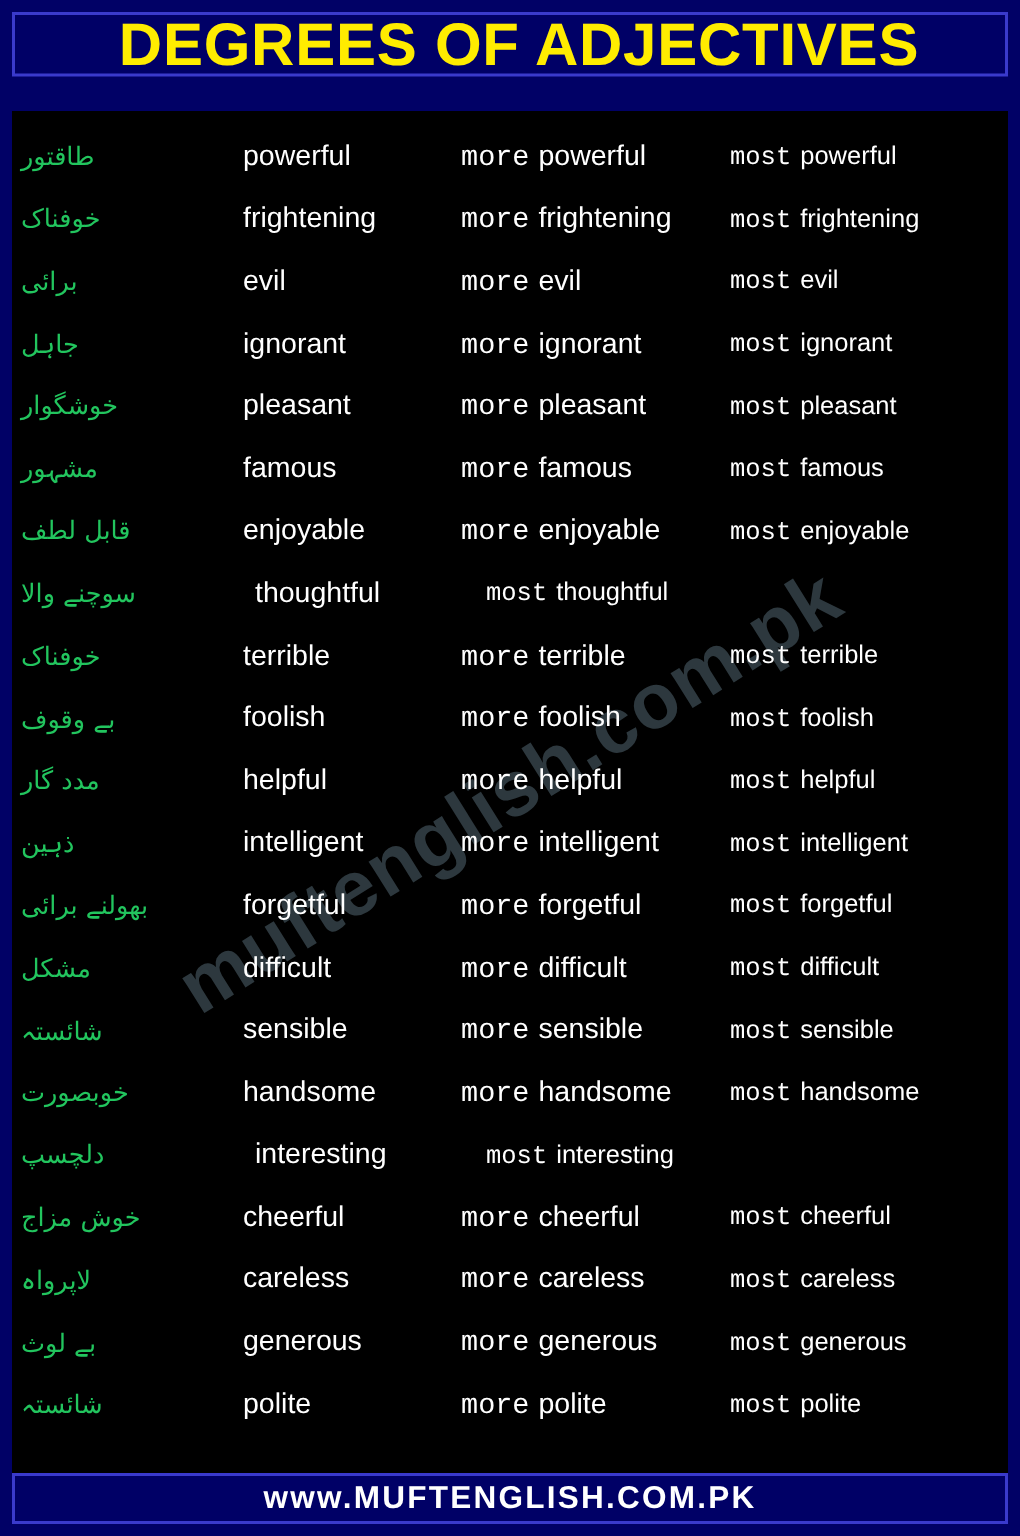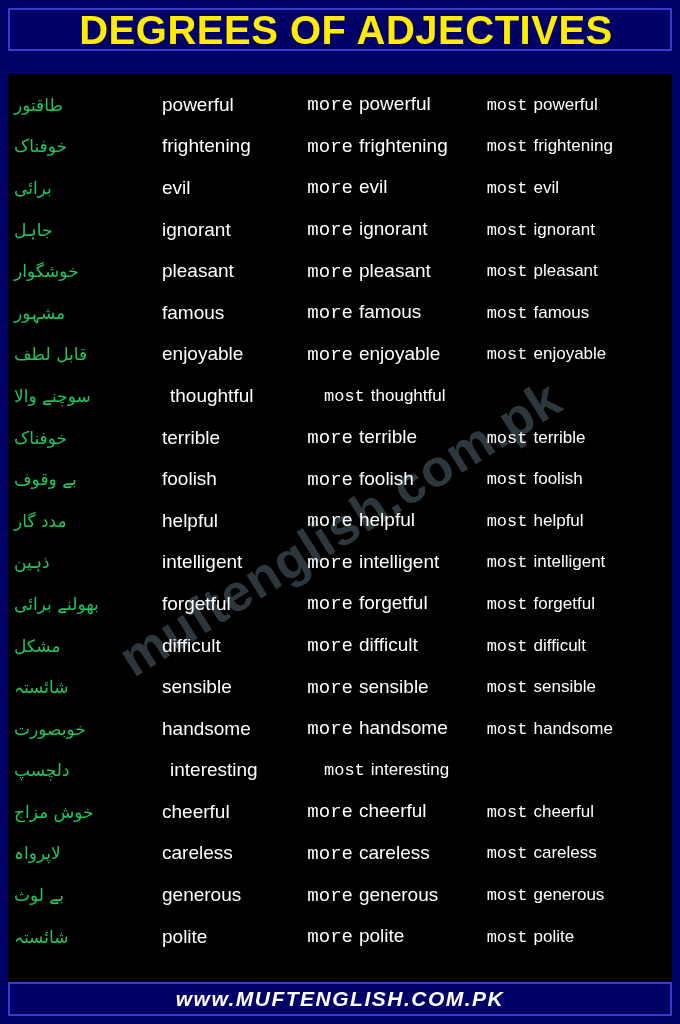"www.MUFTENGLISH.COM.PK" .footer-bar { font-style: italic -> none }
